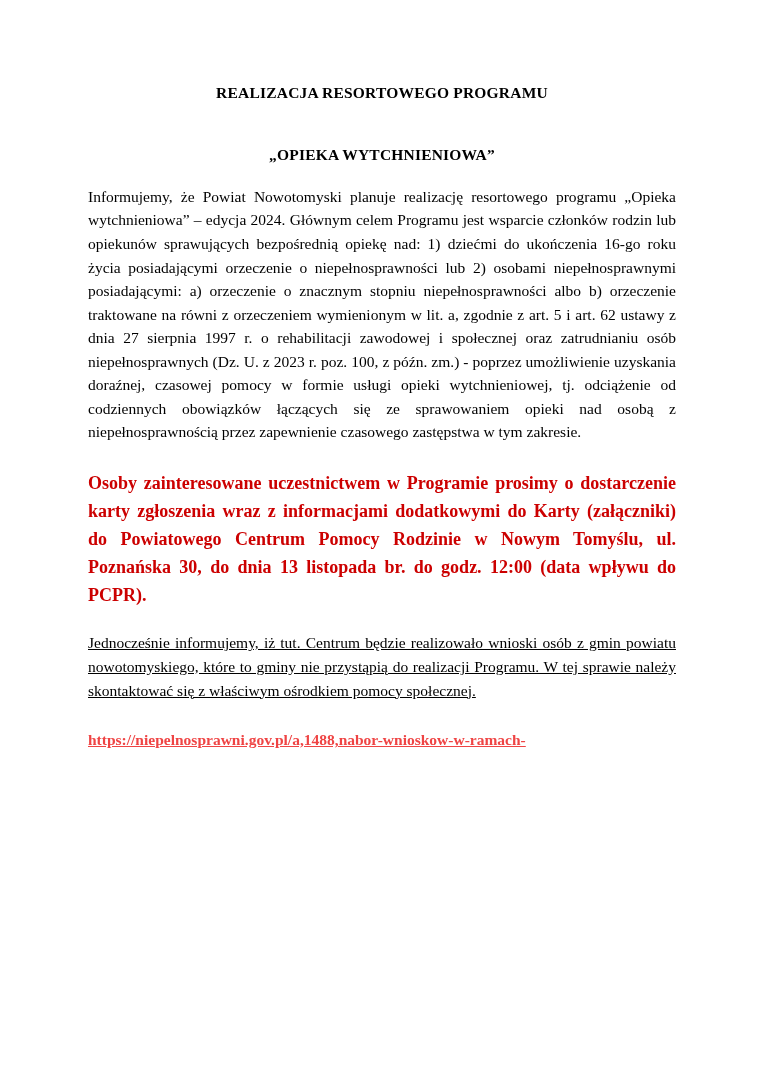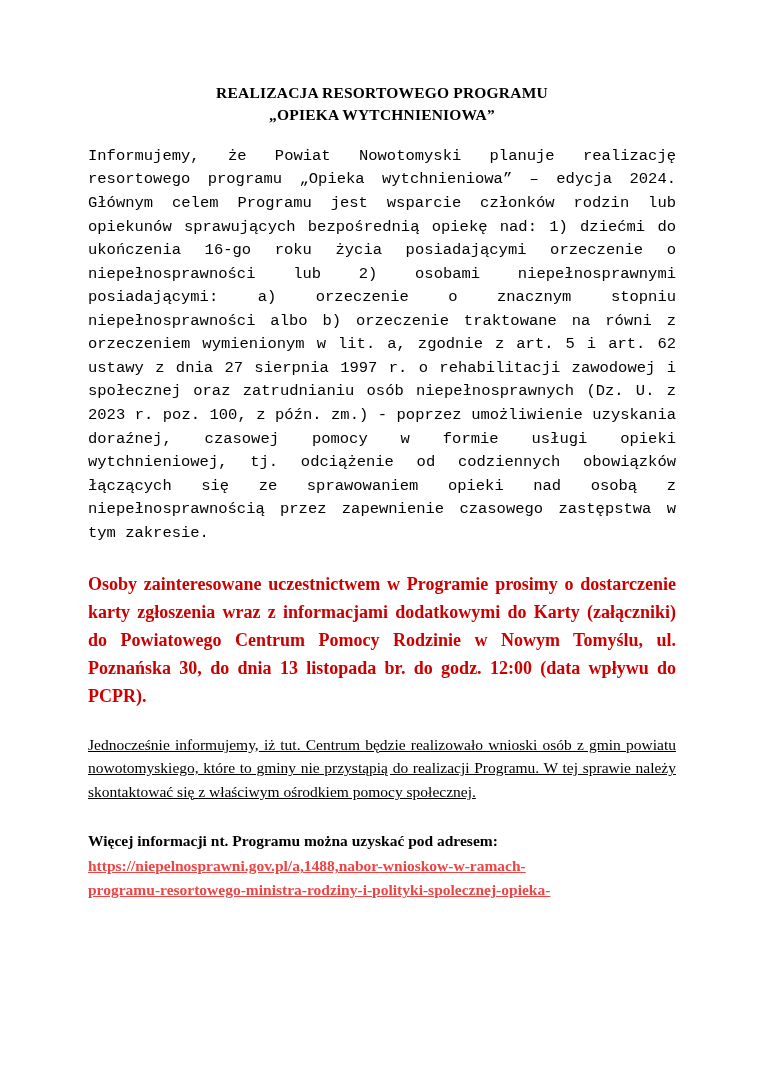"„OPIEKA WYTCHNIENIOWA”" .doc-title .line2 { margin-top: none -> 40px }
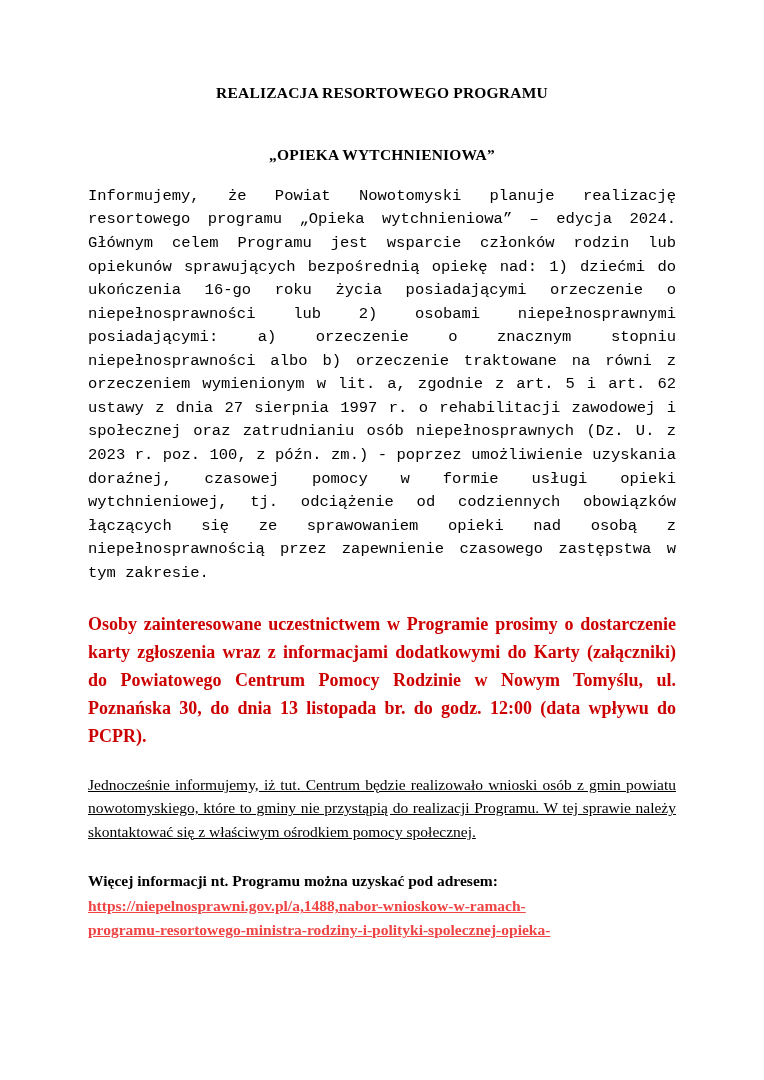"Informujemy, że Powiat Nowotomyski" .block-main .body-par { font-family: Liberation Mono, monospace -> none }
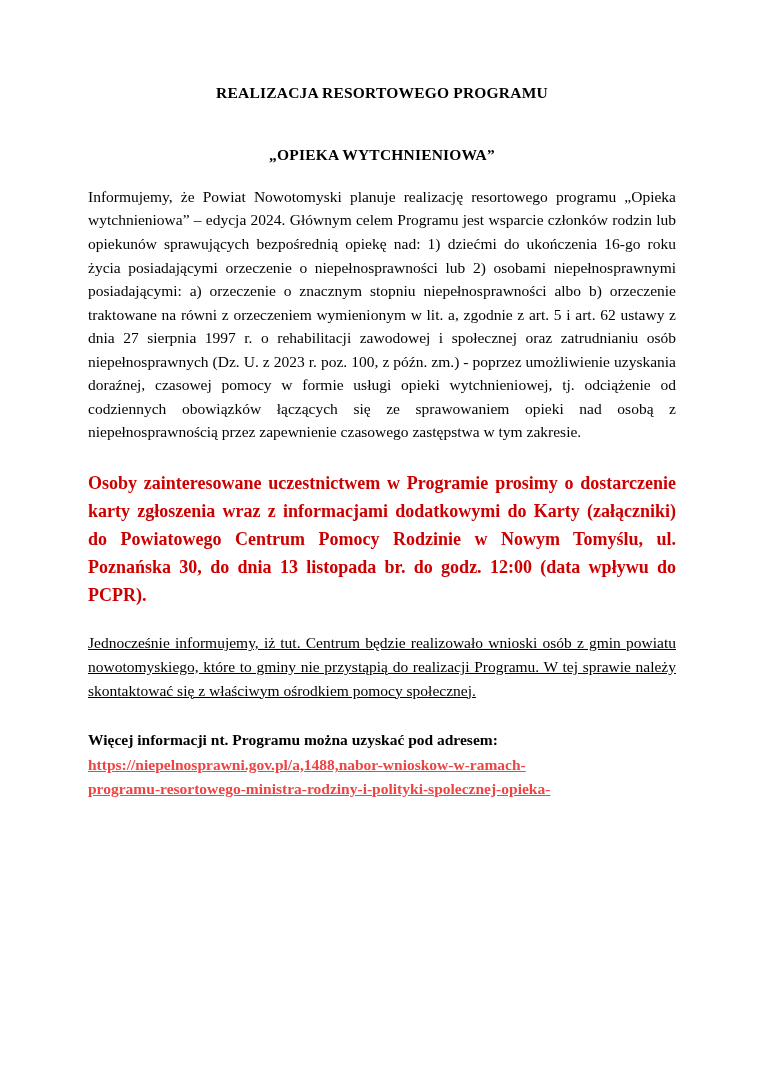"Więcej informacji nt. Programu można" span.label { html: <span>Więcej informacji nt. Programu można uzyskać pod adresem:</span> -> none }
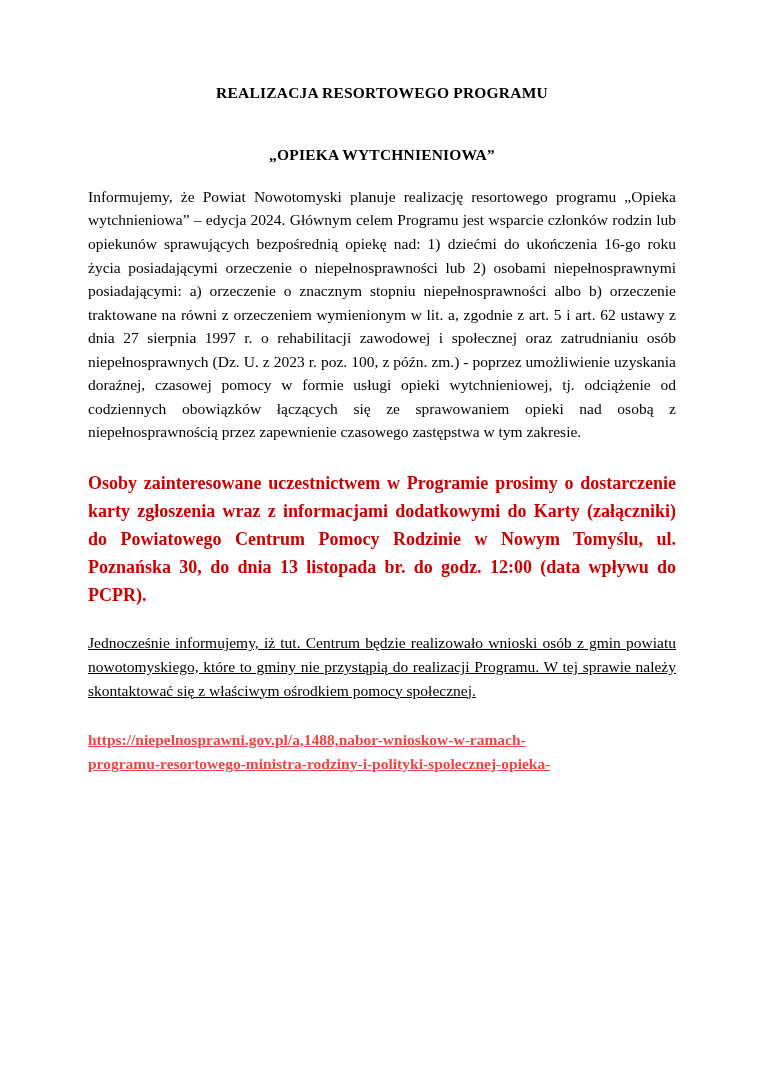"programu-resortowego-ministra-rodziny-i-" span { html: <span>programu-resortowego-ministra-rodziny-i-polityki-spolecznej-opieka-</span> -> none }
